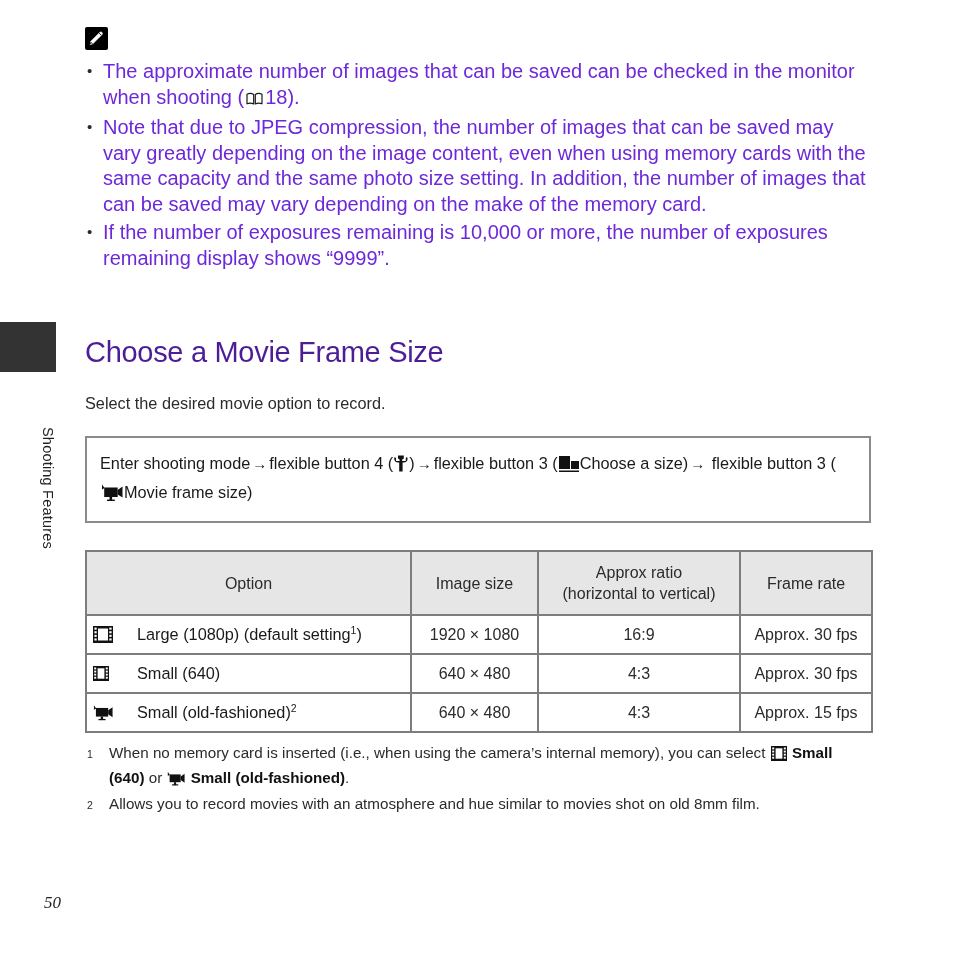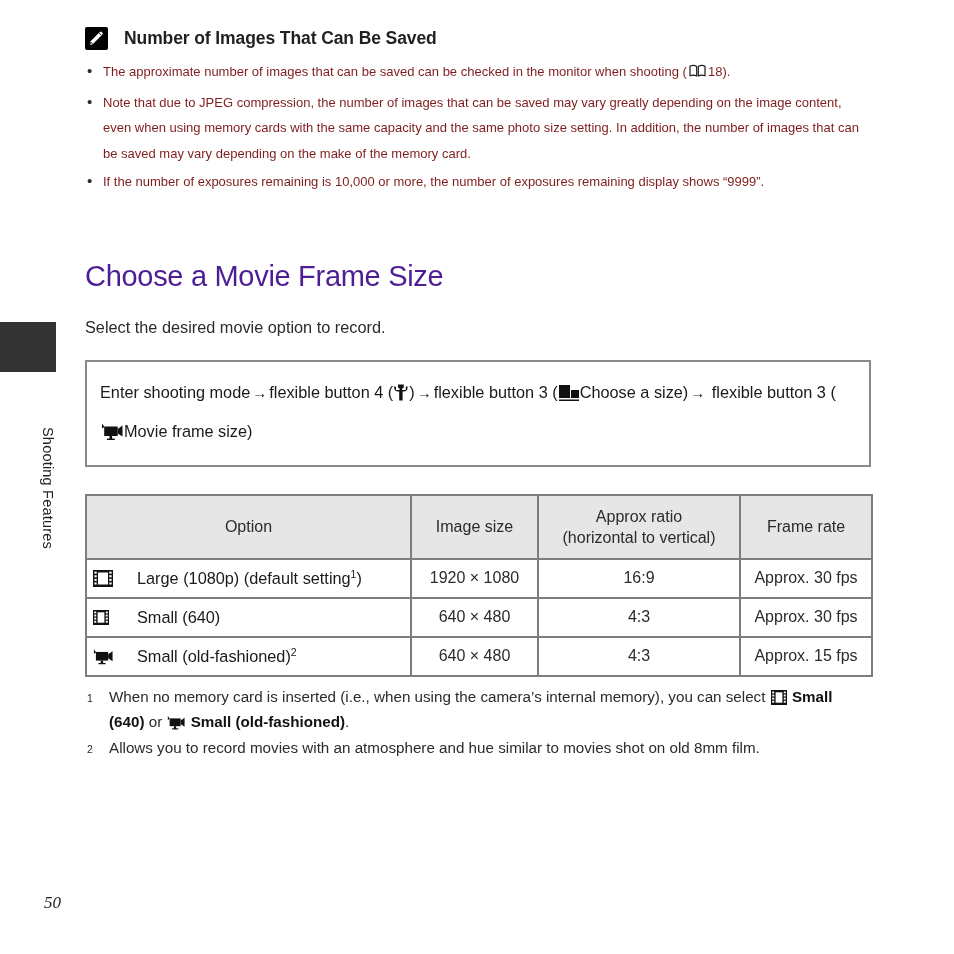"Number of Images That Can" span.note-title { html: <span>Number of Images That Can Be Saved</span> -> none }
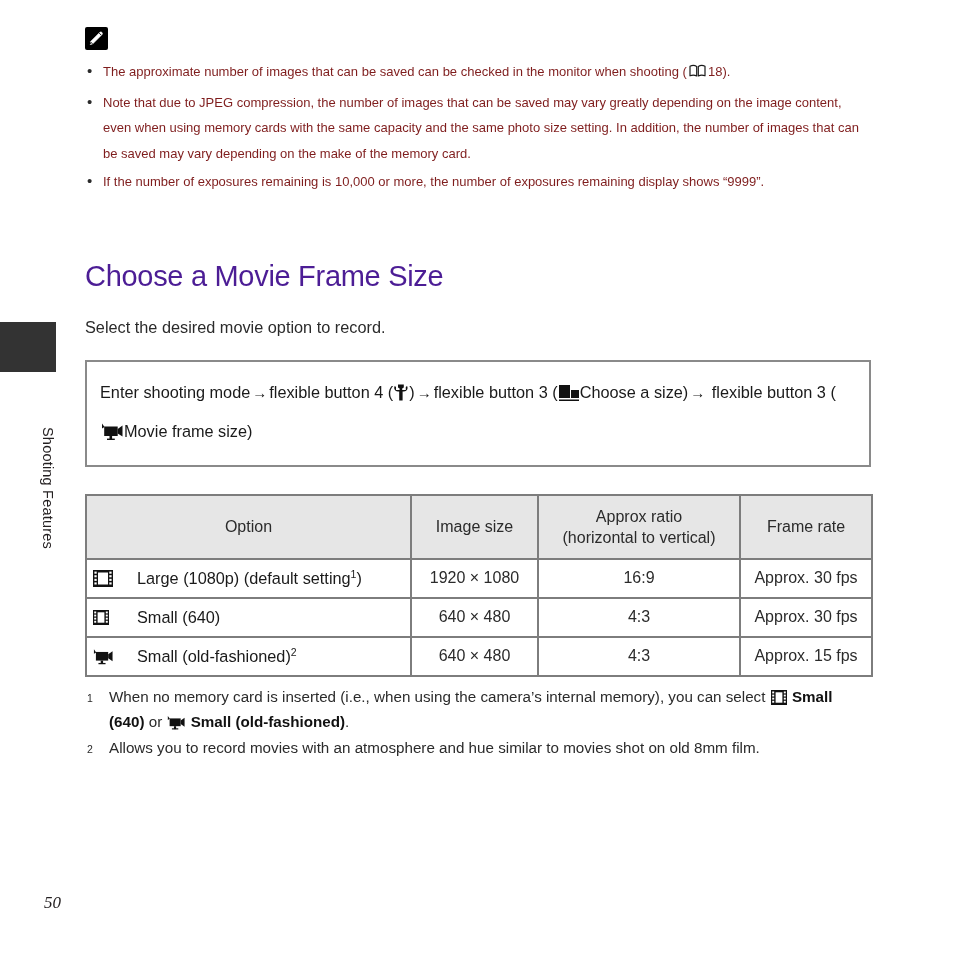"The approximate number of images" ul.bullets li { color: #7f1d1d -> #6d28d9; font-size: 13px -> 20px }
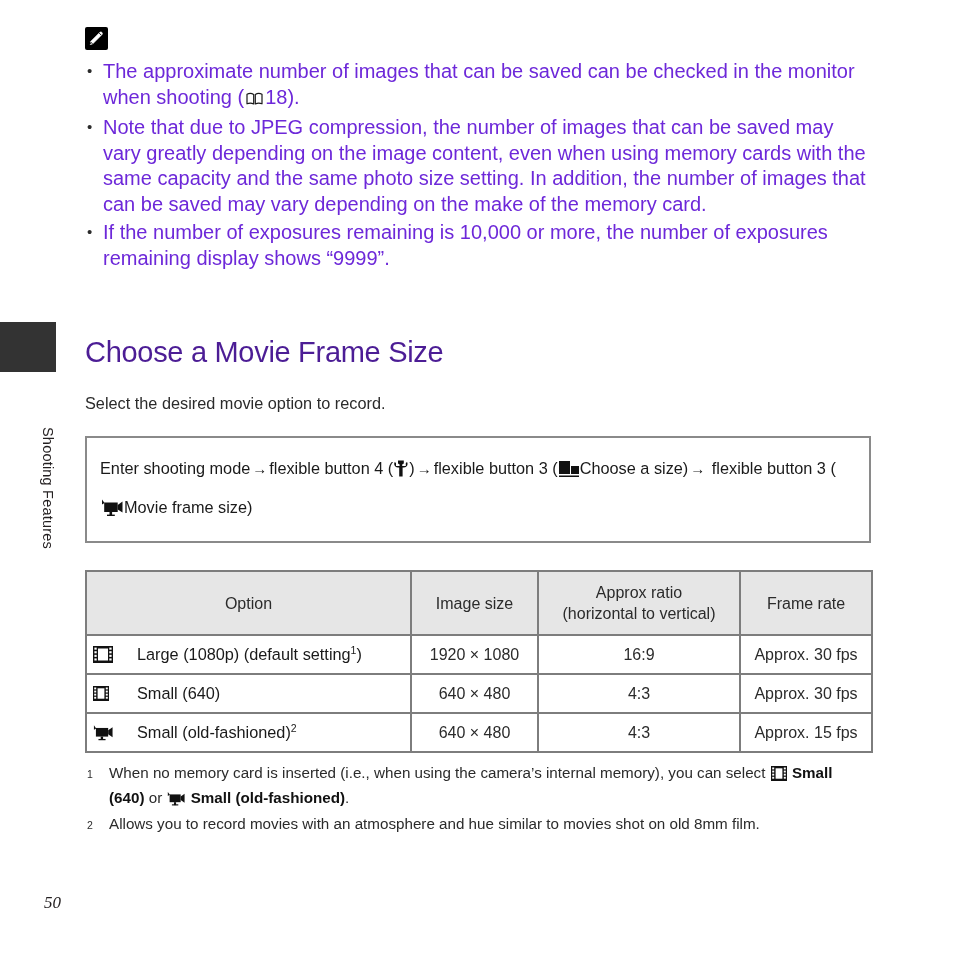"Enter shooting mode→flexible button 4" #path-box { line-height: 36px -> 26px }
